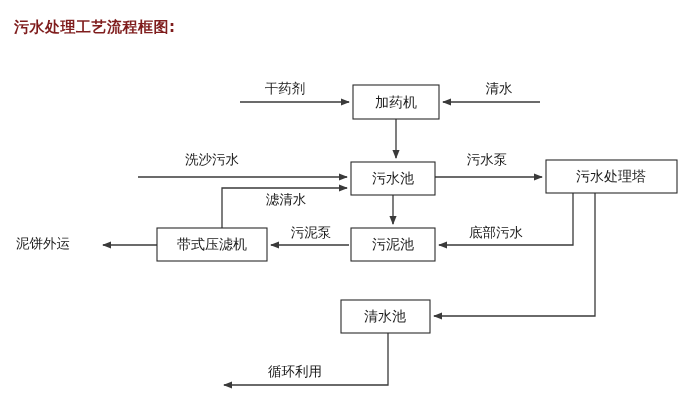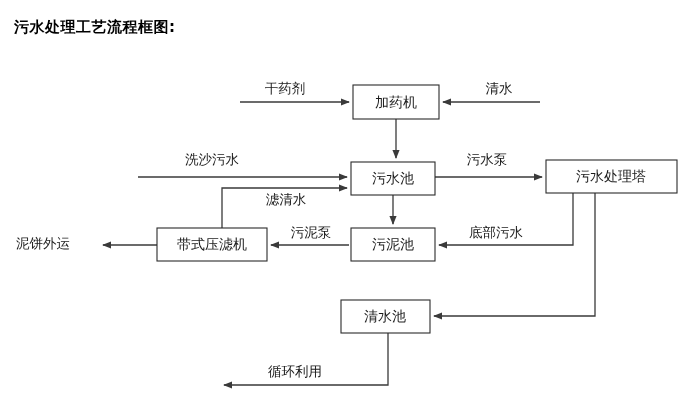"污水处理工艺流程框图:" #diagram-title { color: #000000 -> #7f1d1d }
